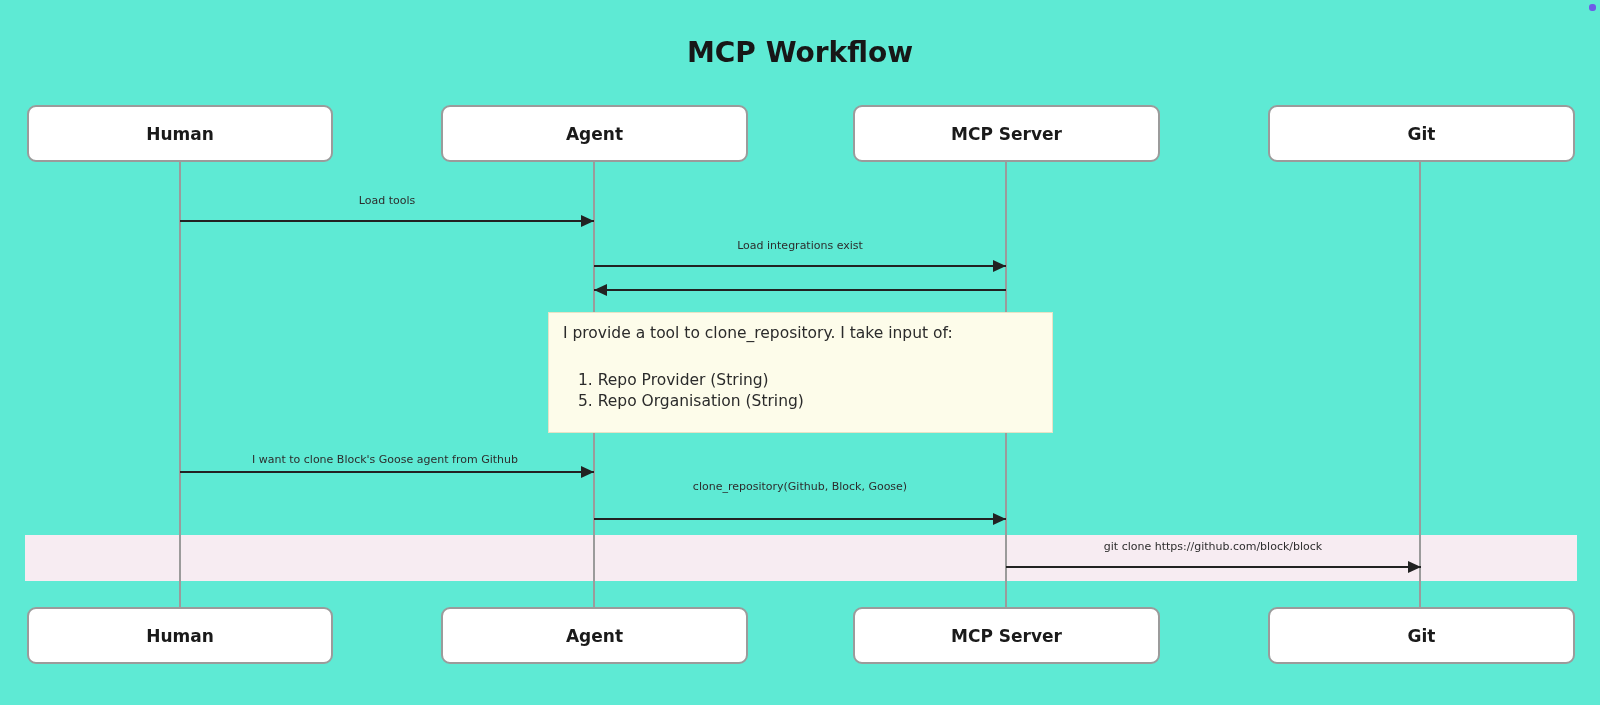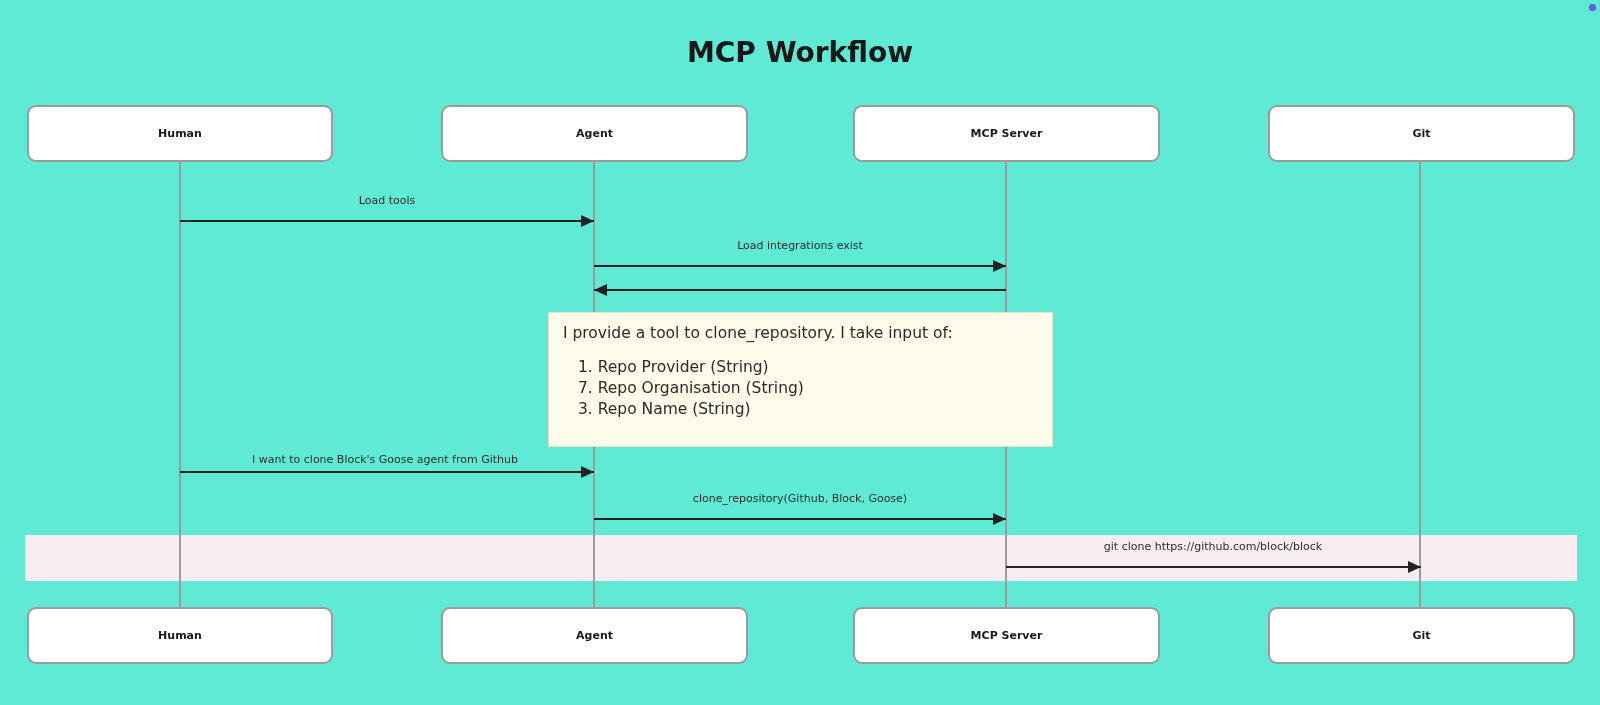"Human" .actor { font-size: 11px -> 17px }
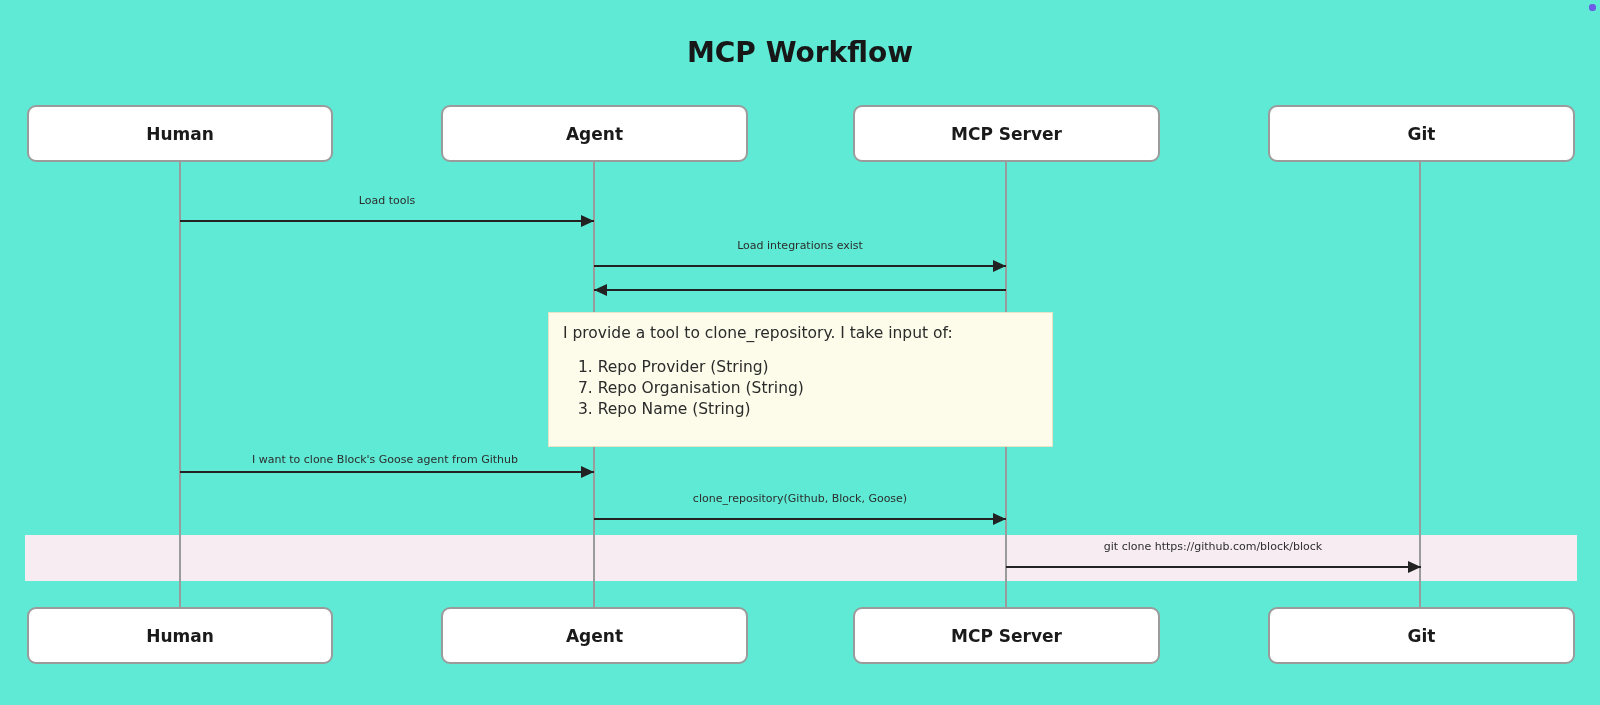"I provide a tool to" .note { height: 135px -> 121px }
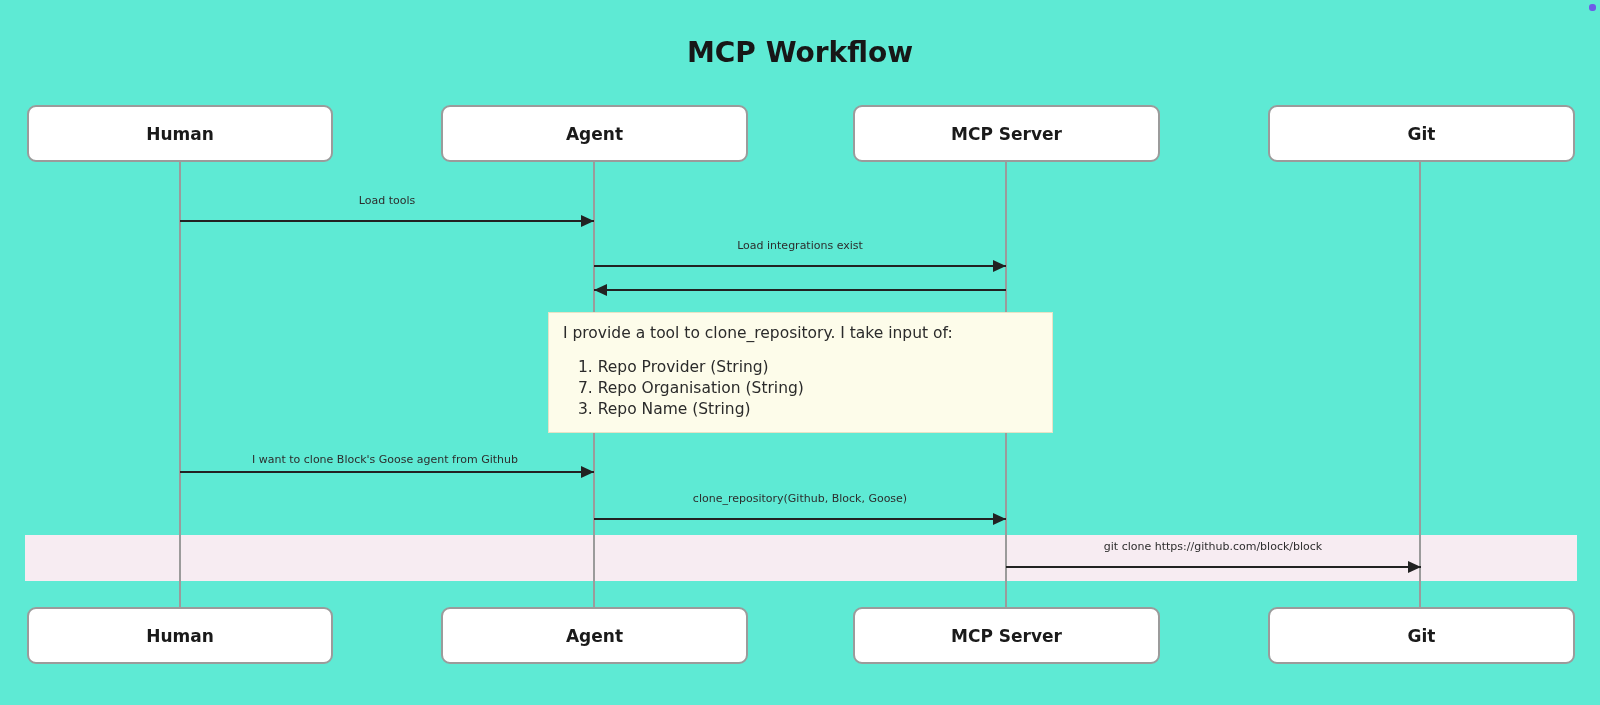"1. Repo Provider (String)" .note-list { margin-top: 15px -> 28px }
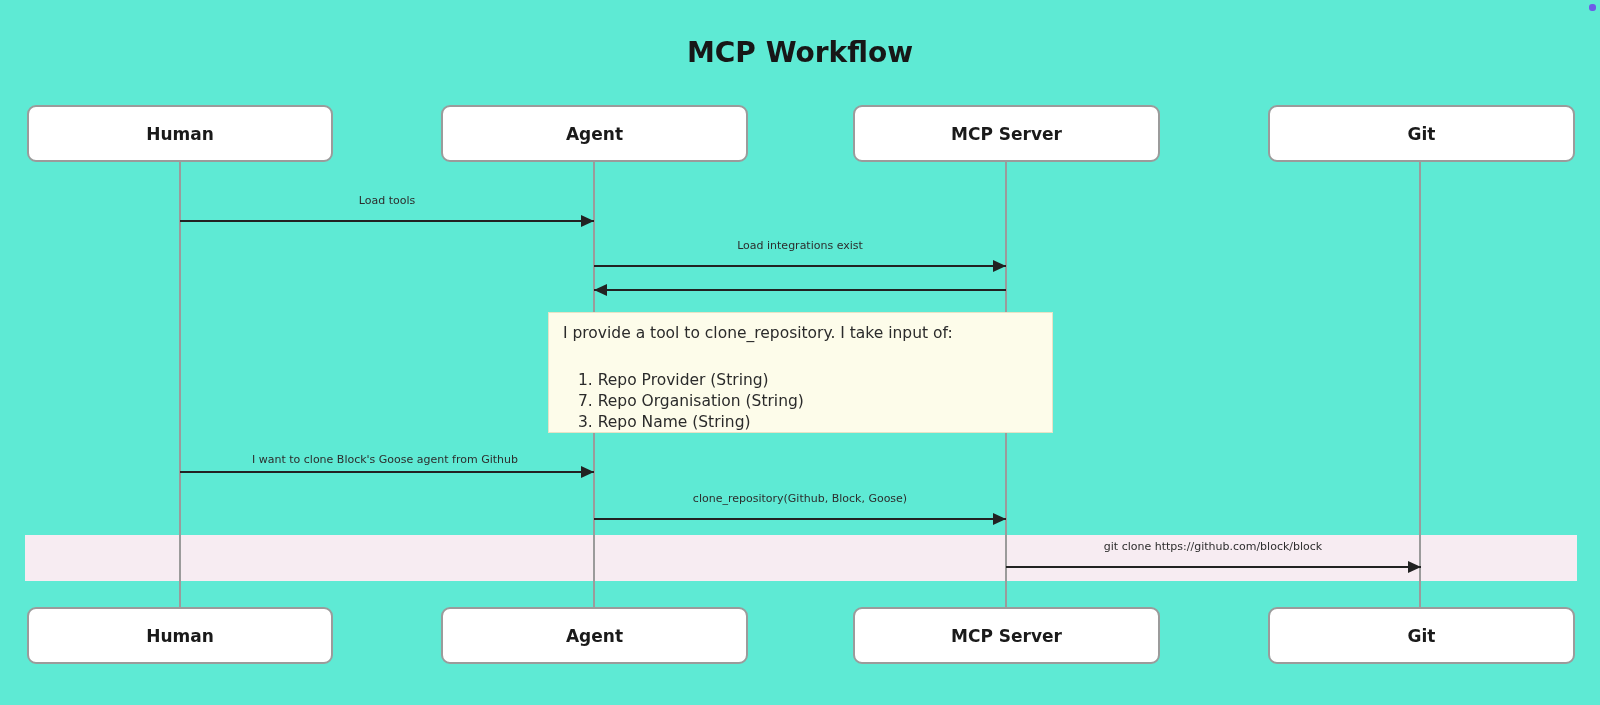"7. Repo Organisation (String)" div { text: 7 -> 5 }
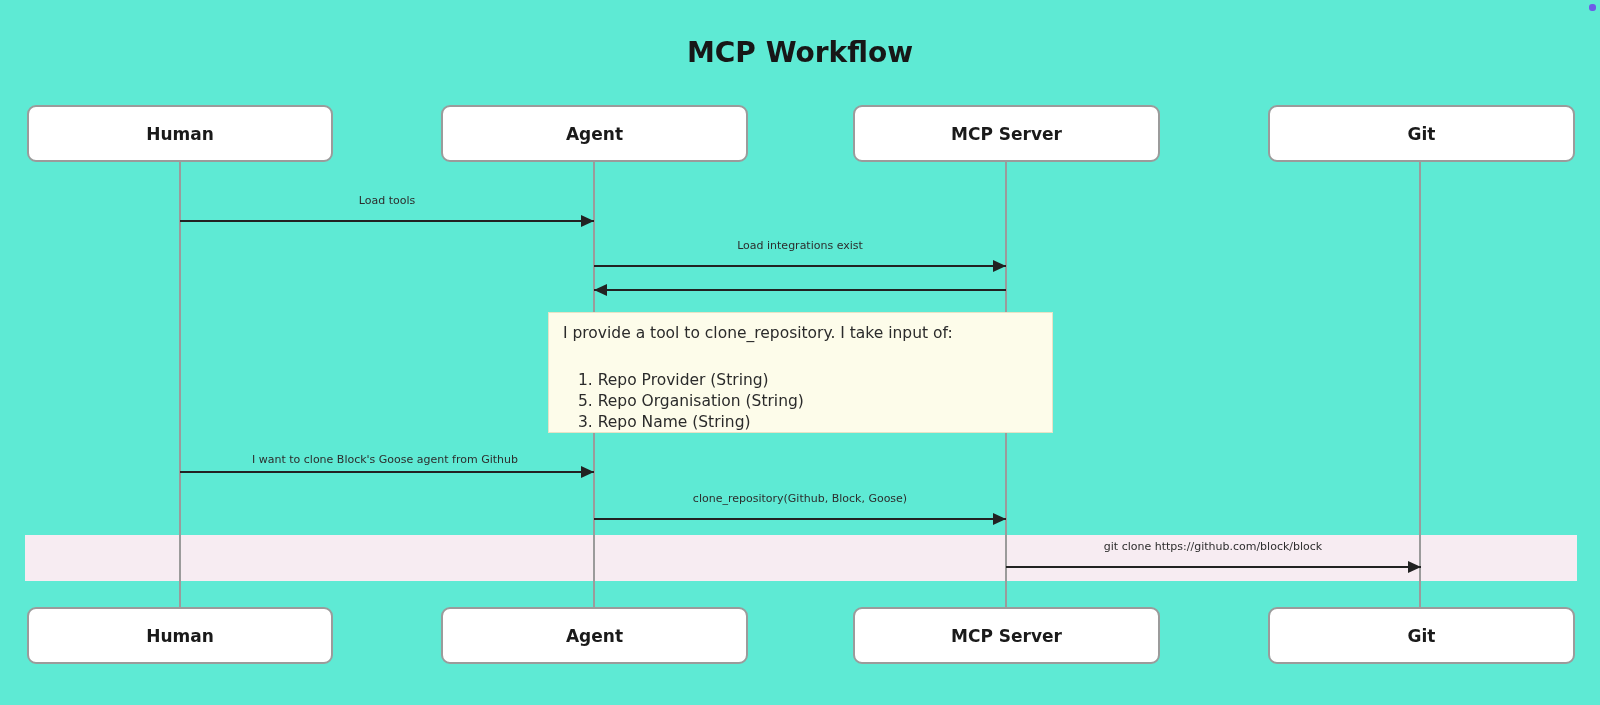"3. Repo Name (String)" div { html: <div>3. Repo Name (String)</div> -> none }
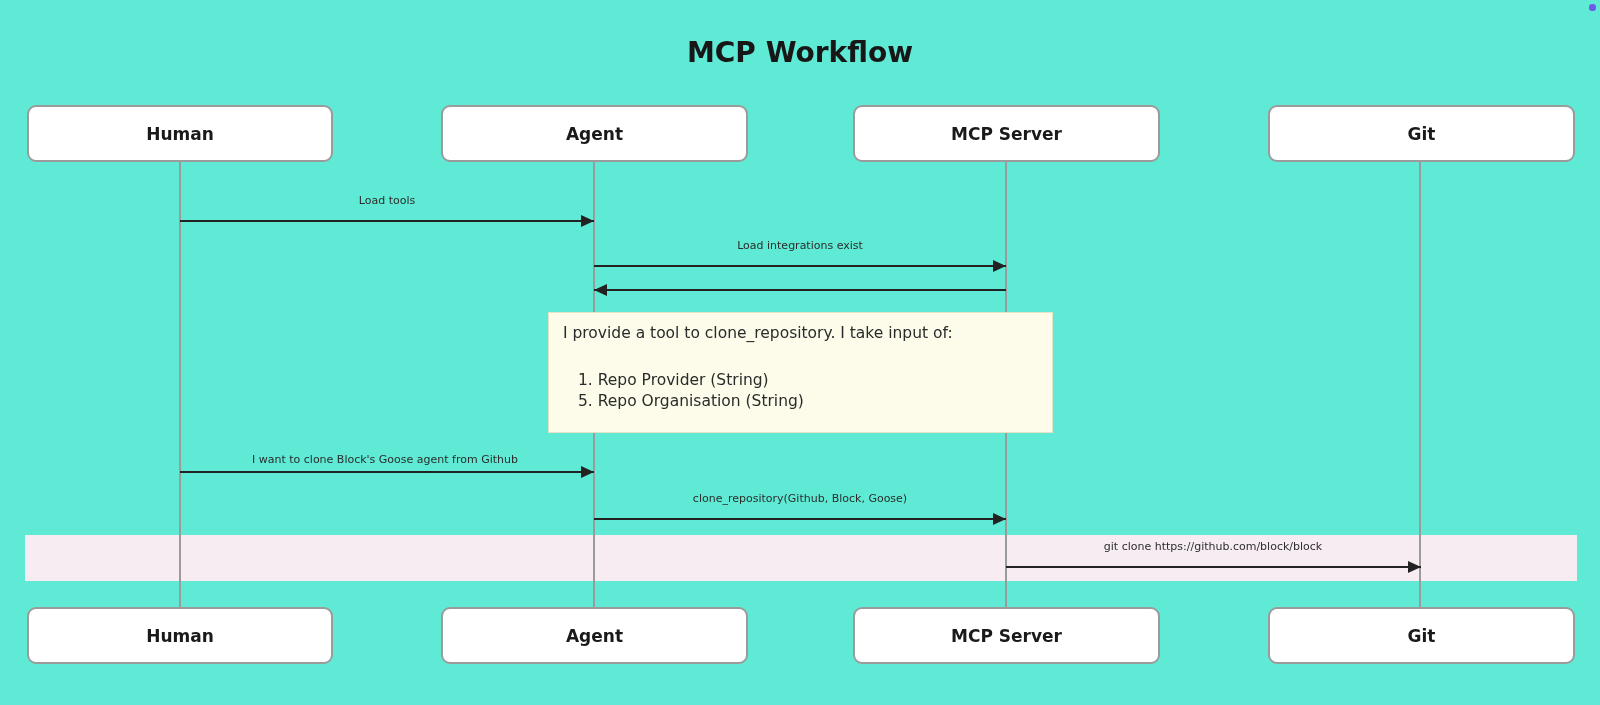"clone_repository(Github, Block, Goose)" div.msg-label { top: 492px -> 480px }
